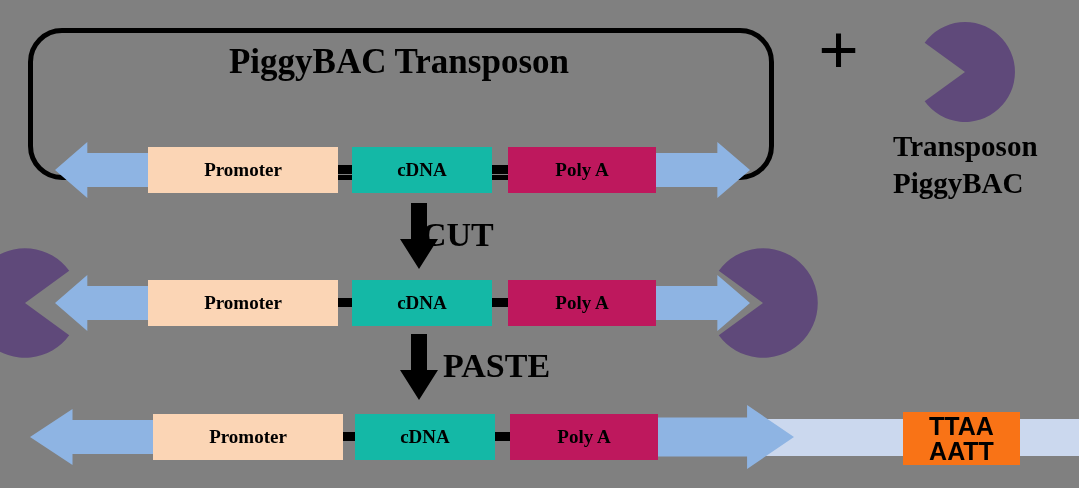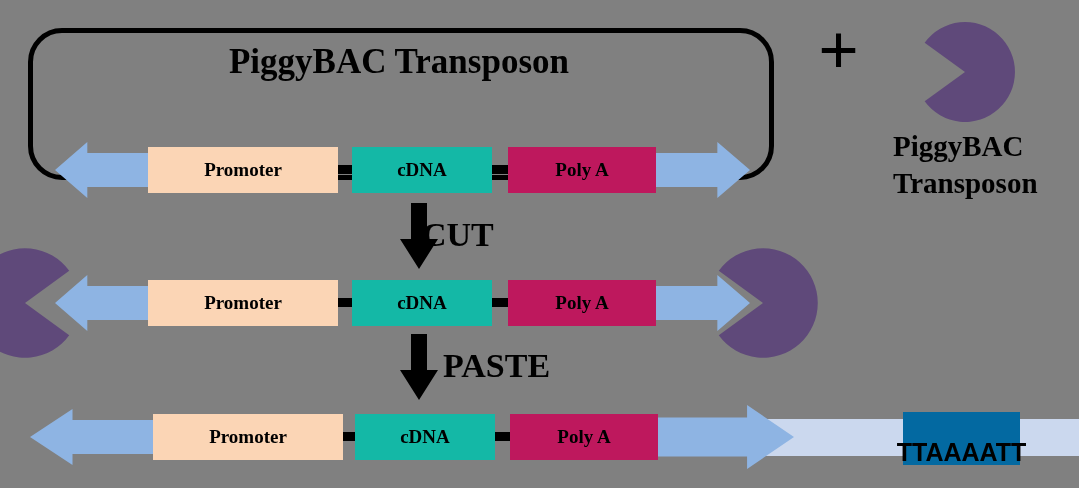"PiggyBAC" div { order: before "Transposon" -> after "Transposon" }
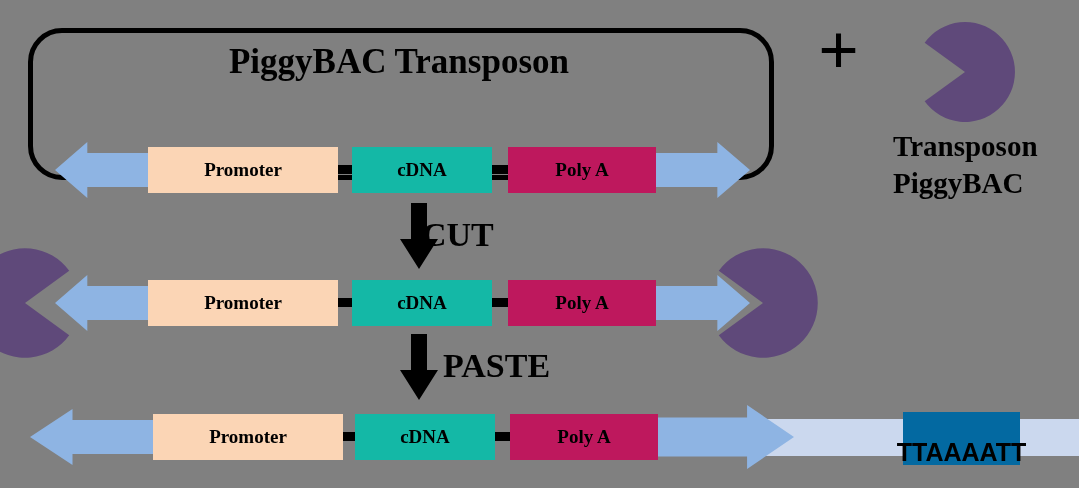"TTAA" .tta-box { align-items: flex-end -> center; background: #0369a1 -> #f97316; flex-direction: row -> column }
